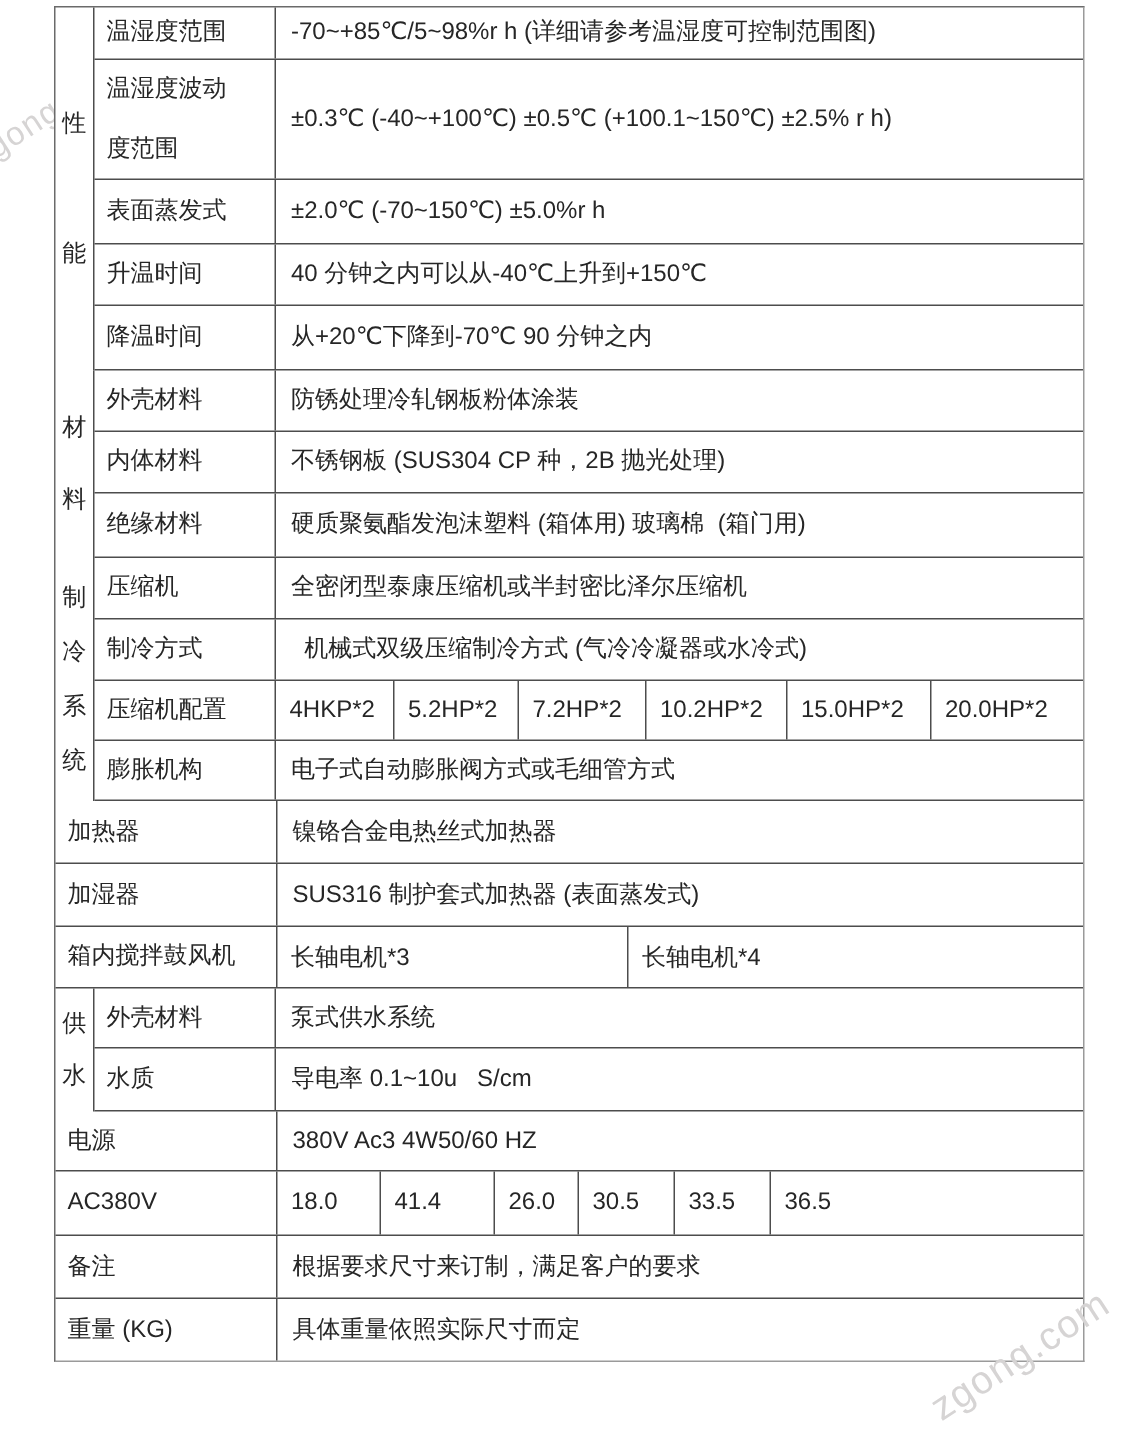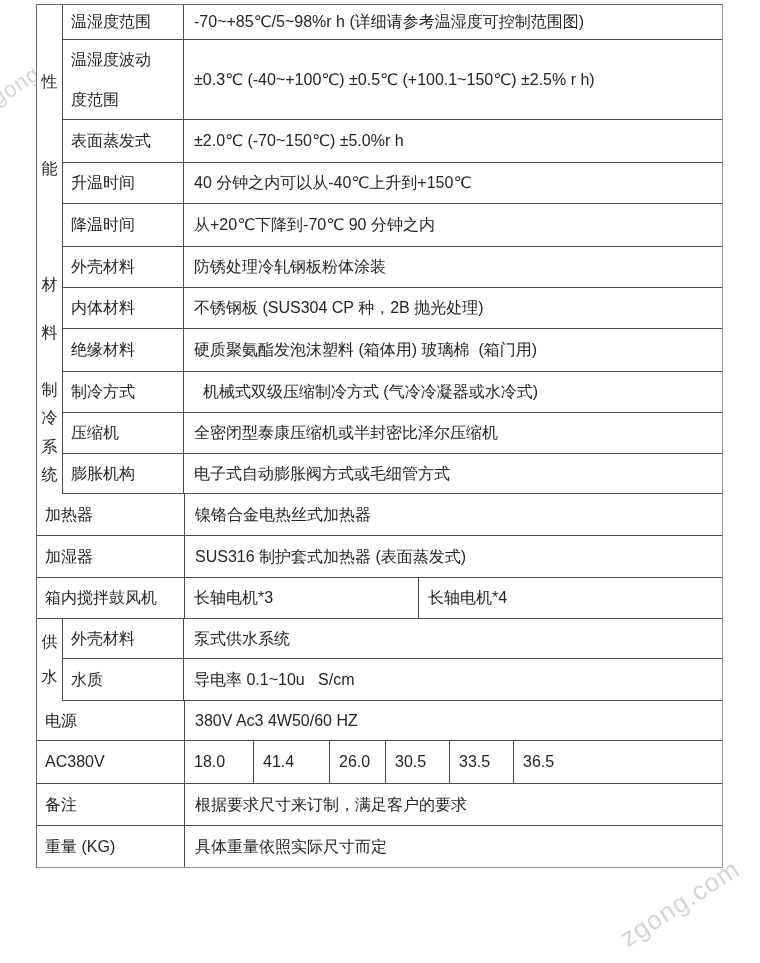"制冷方式" div.row { order: before "压缩机" -> after "压缩机" }
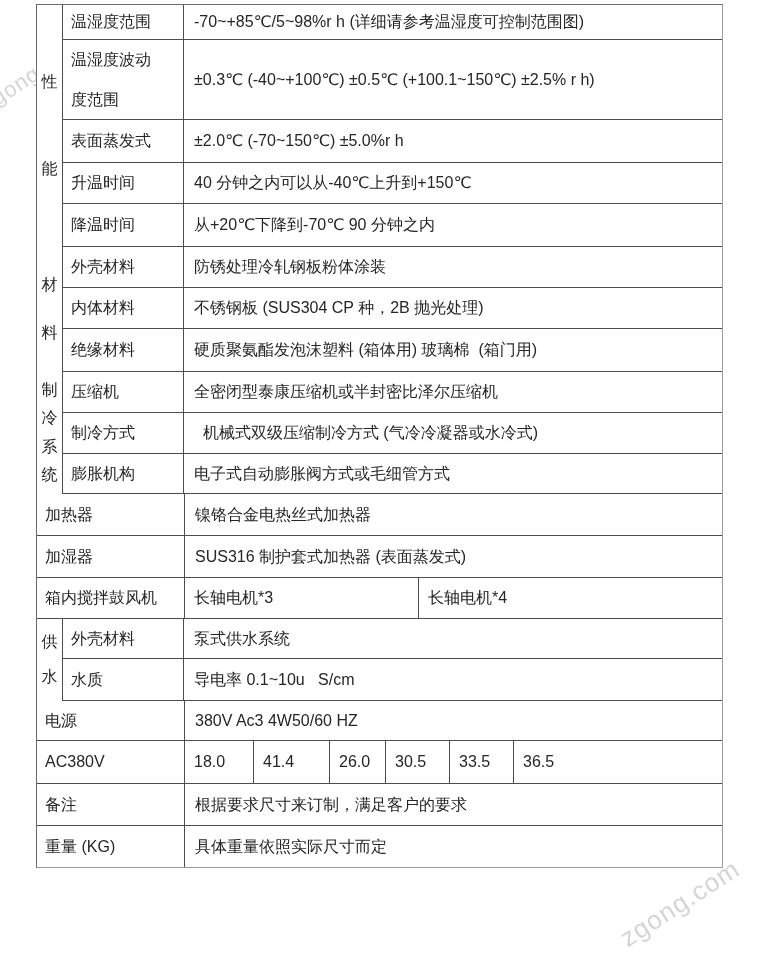"压缩机配置" div.row { html: none -> <div> <div>压缩机配置</div> <div> <div>4HKP*2</div> <div>5.2HP*2</div> <div>7.2HP*2</div> <div>10.2HP*2</div> <div>15.0HP*2</div> <div>20.0HP*2</div> </div> </div> }
